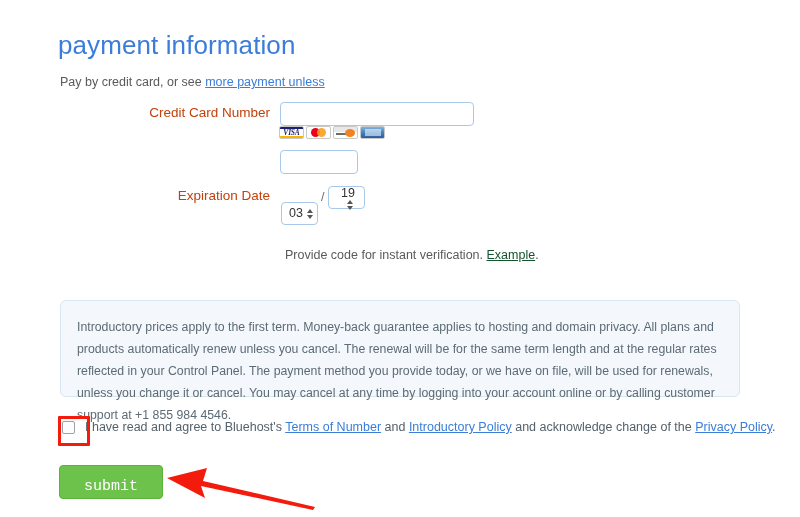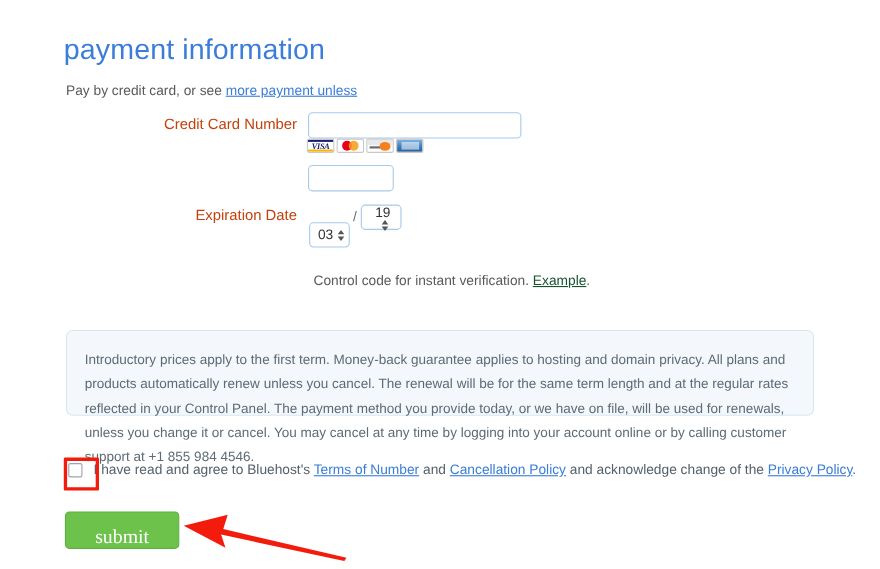"Control code for instant verification." span { text: Control -> Provide }
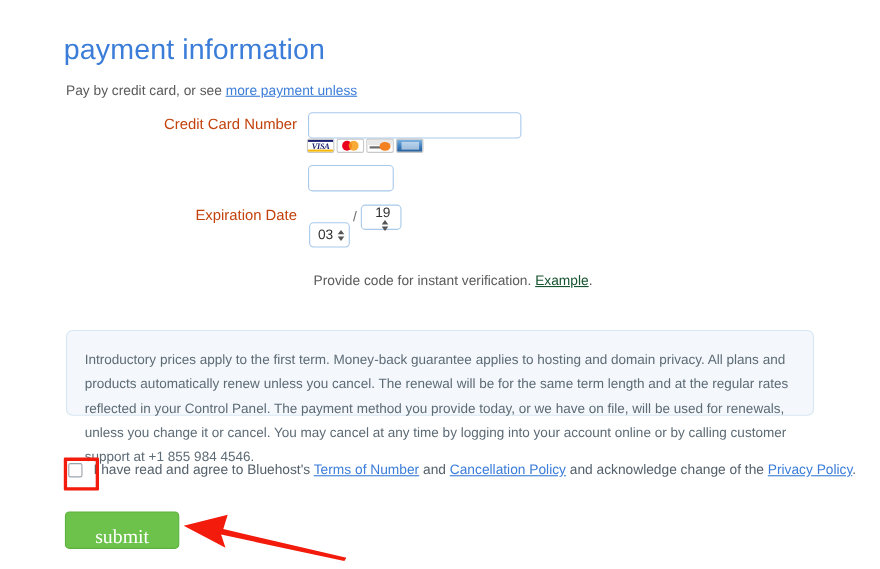"Introductory prices apply to the" .disclaimer { height: 78px -> 97px }
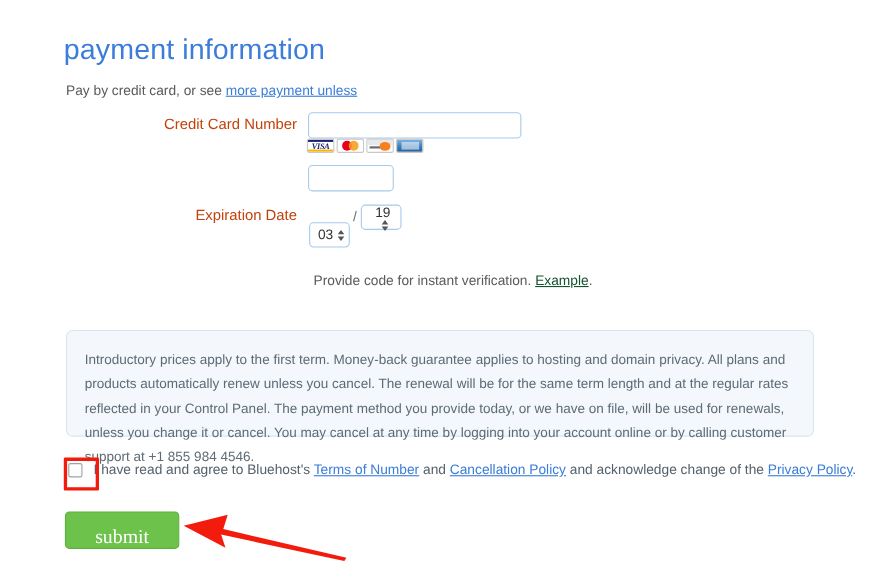"Cancellation Policy" a.lnk { text: Cancellation -> Introductory }
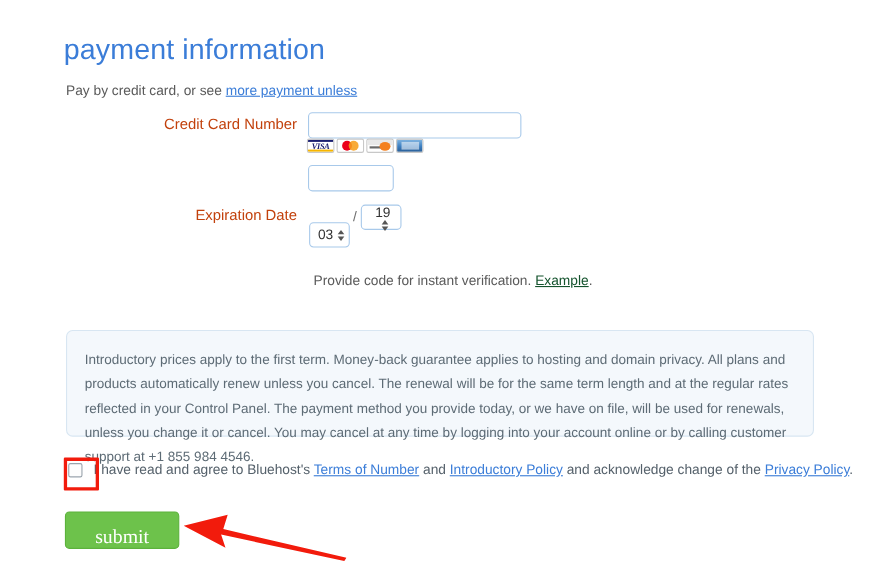"submit" .submit-btn { font-family: Liberation Serif, serif -> Liberation Mono, monospace; font-size: 18px -> 15px }
